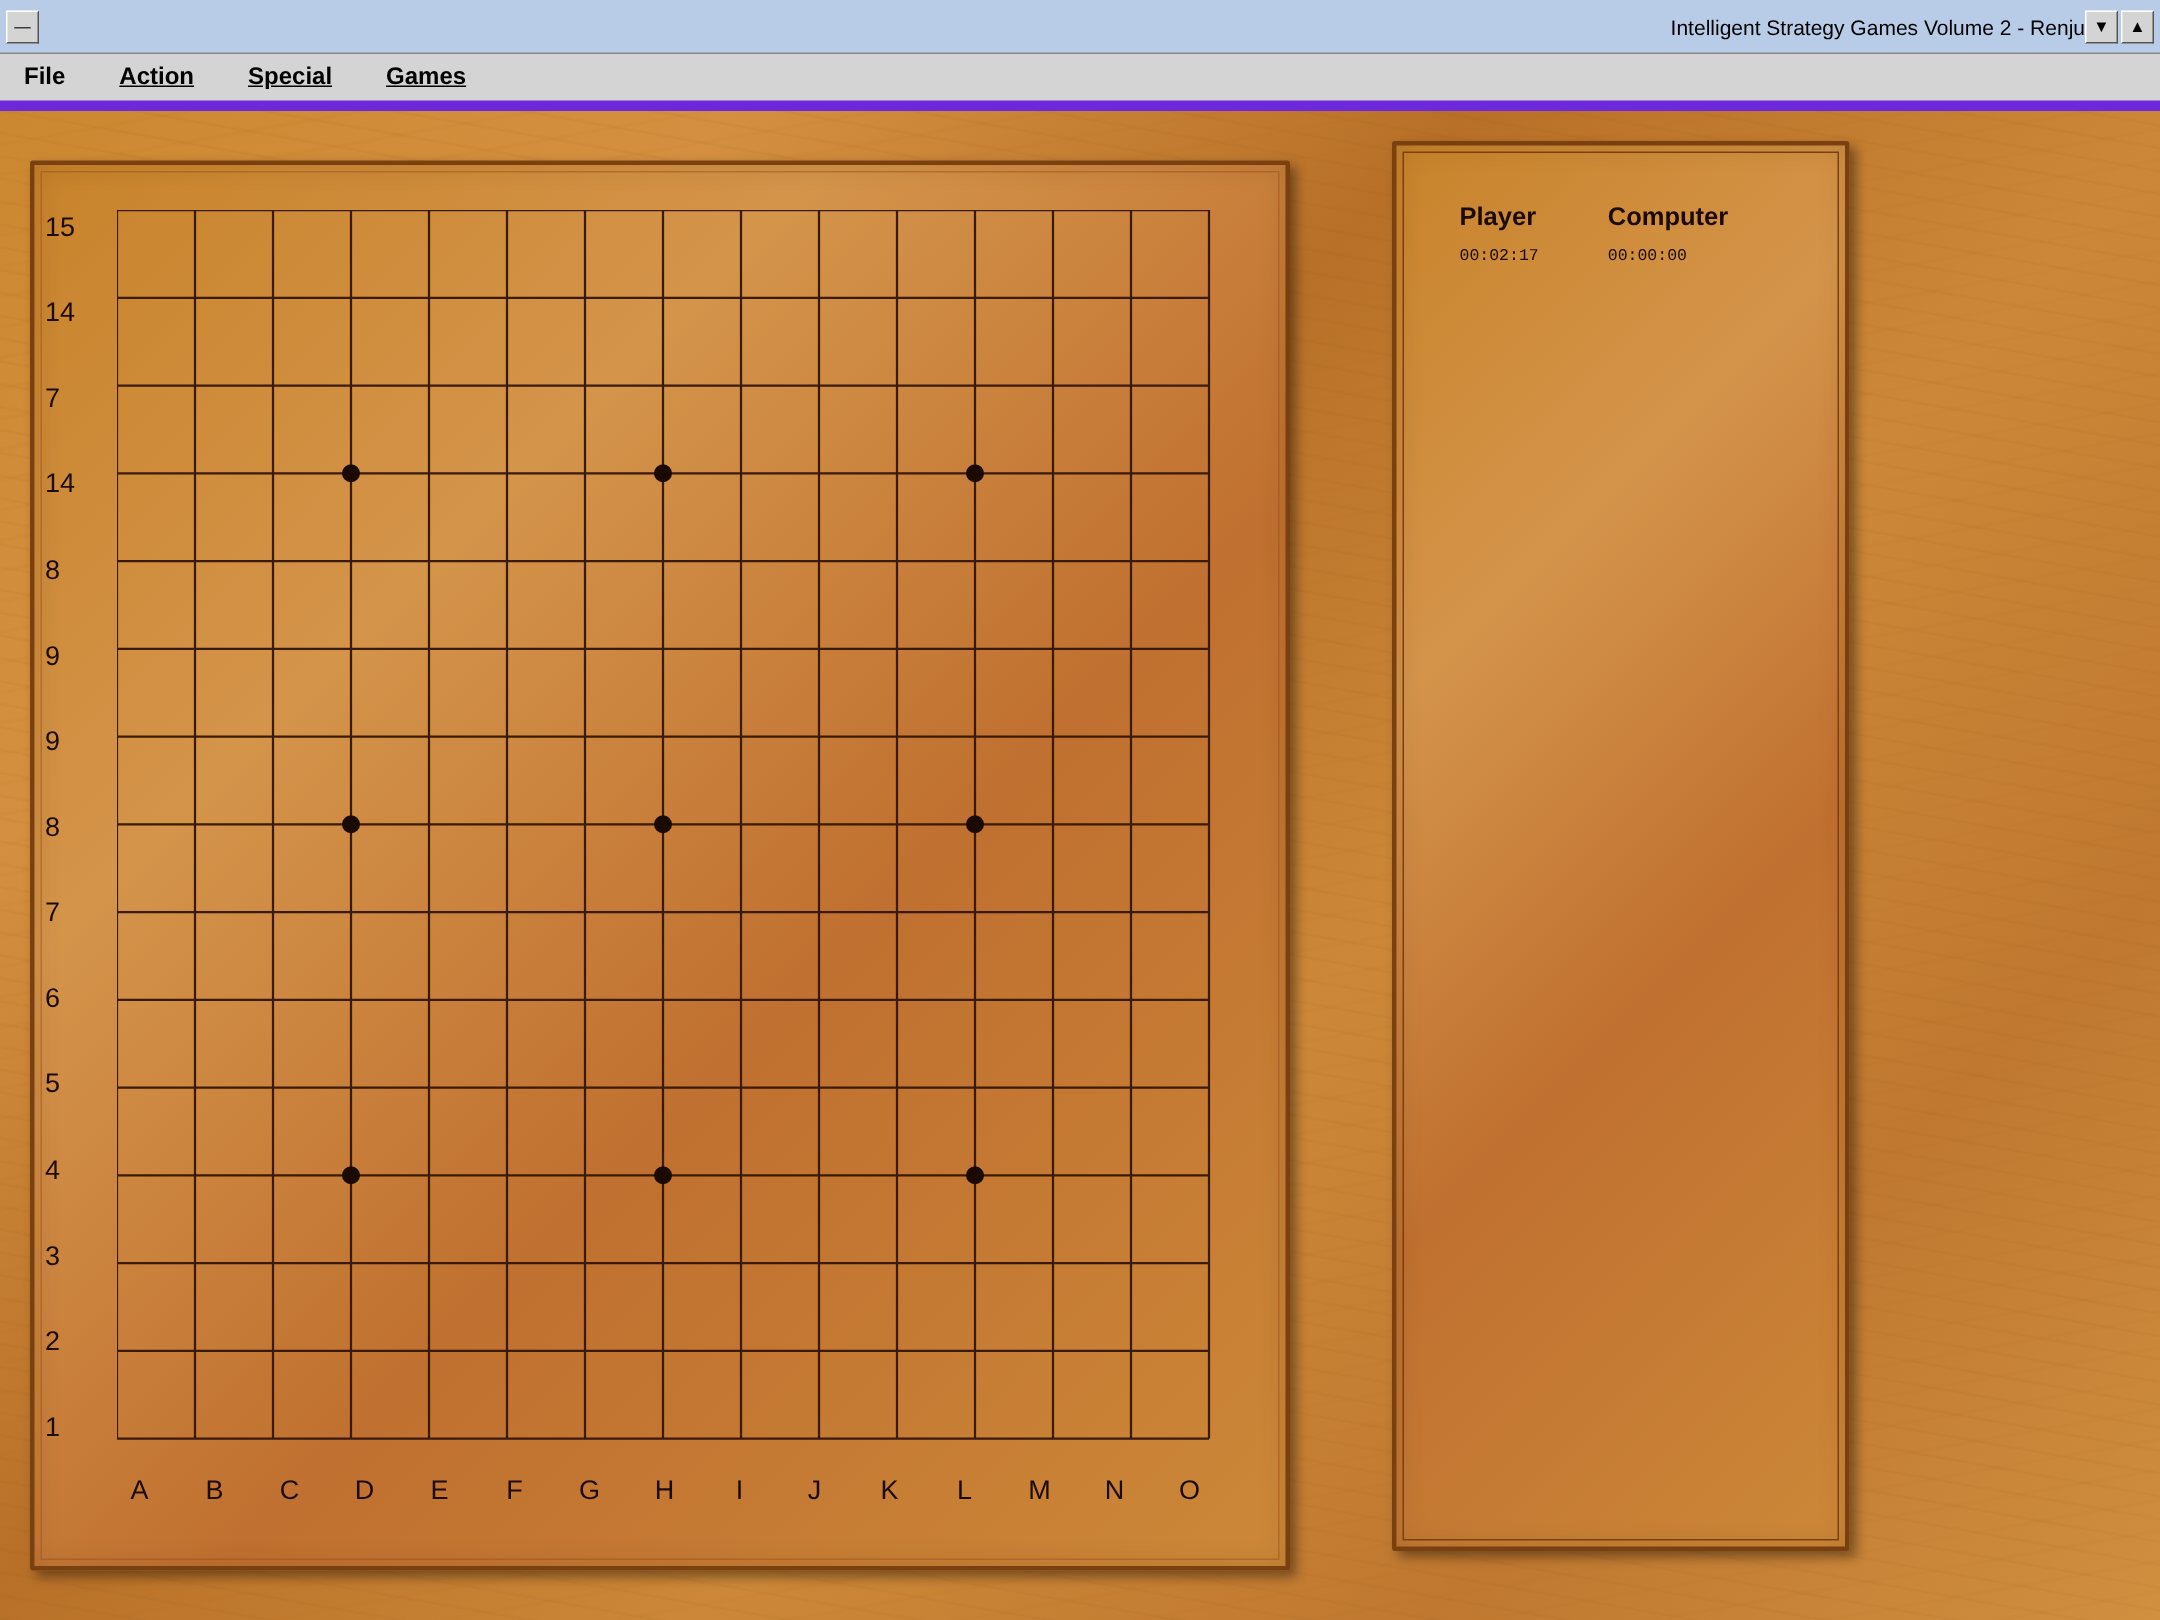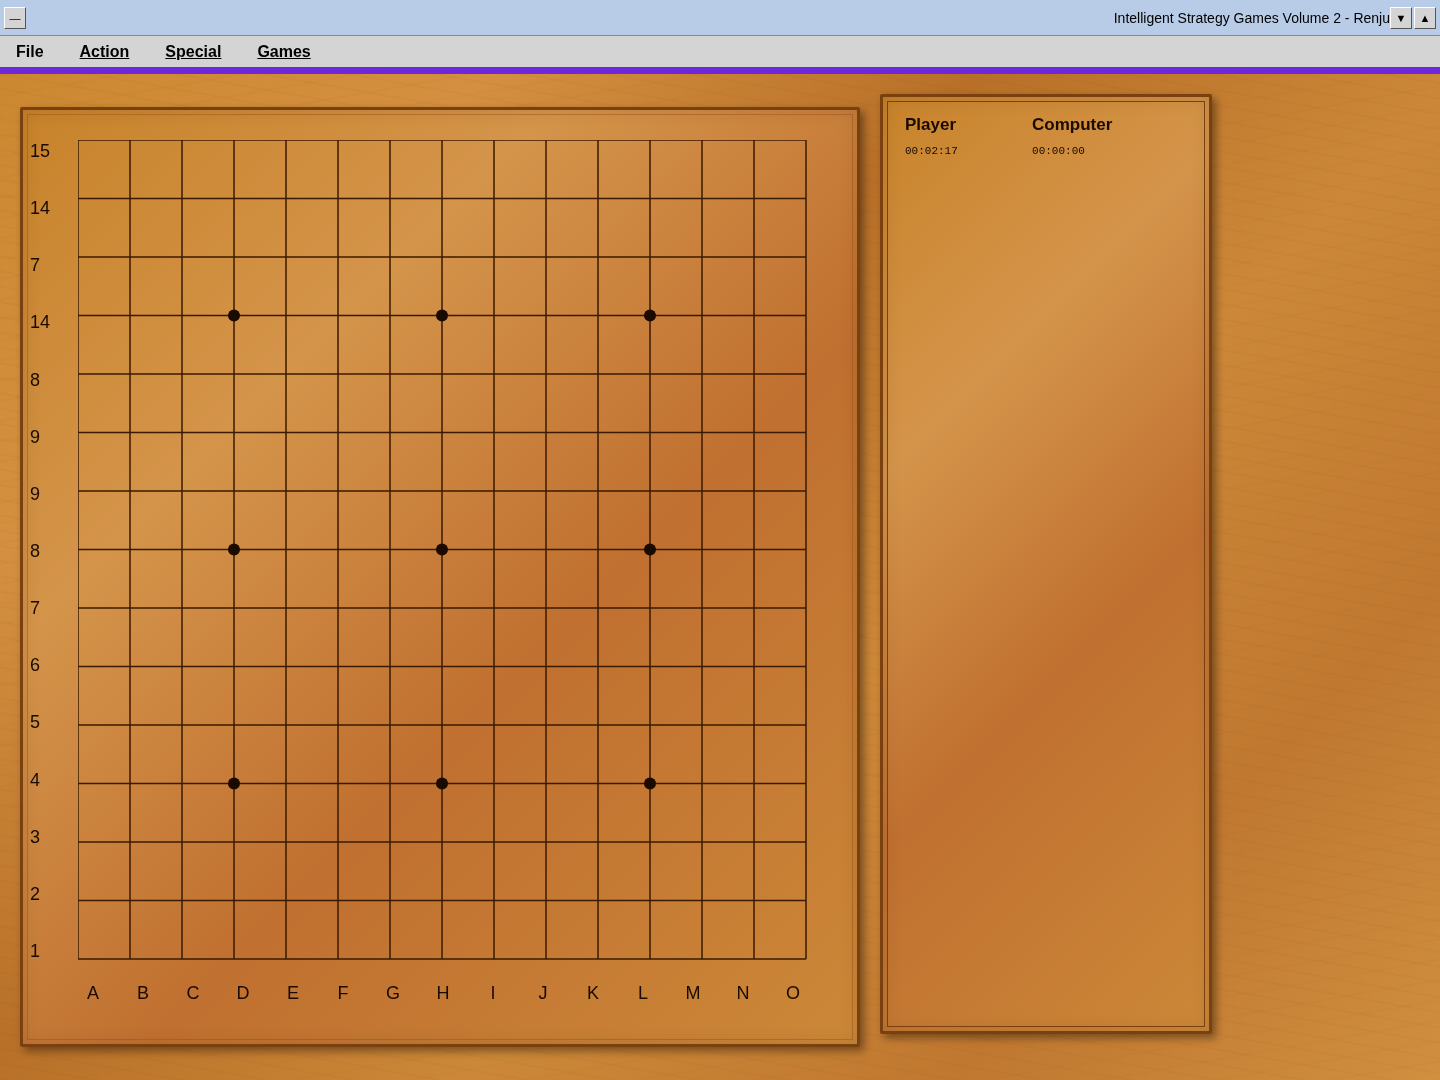"Player" .info-panel { margin-left: none -> 48px; padding: 12px -> 32px; width: 332px -> 305px }
